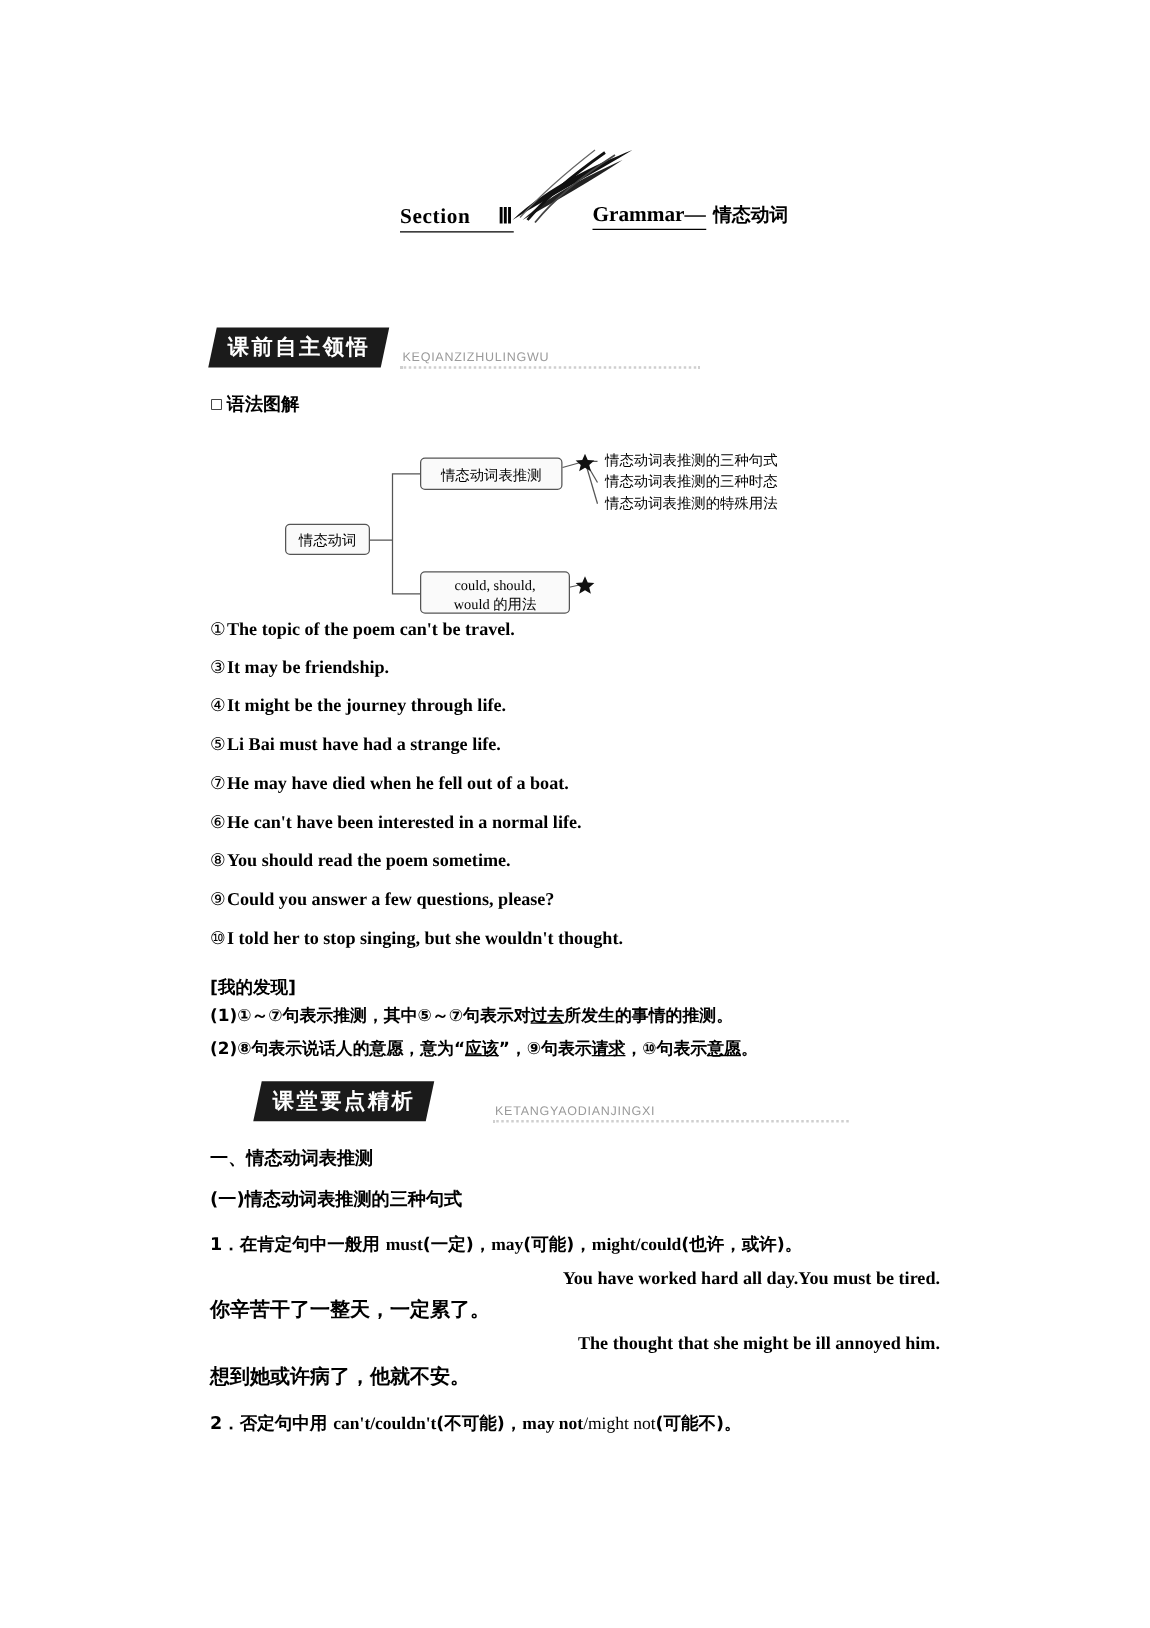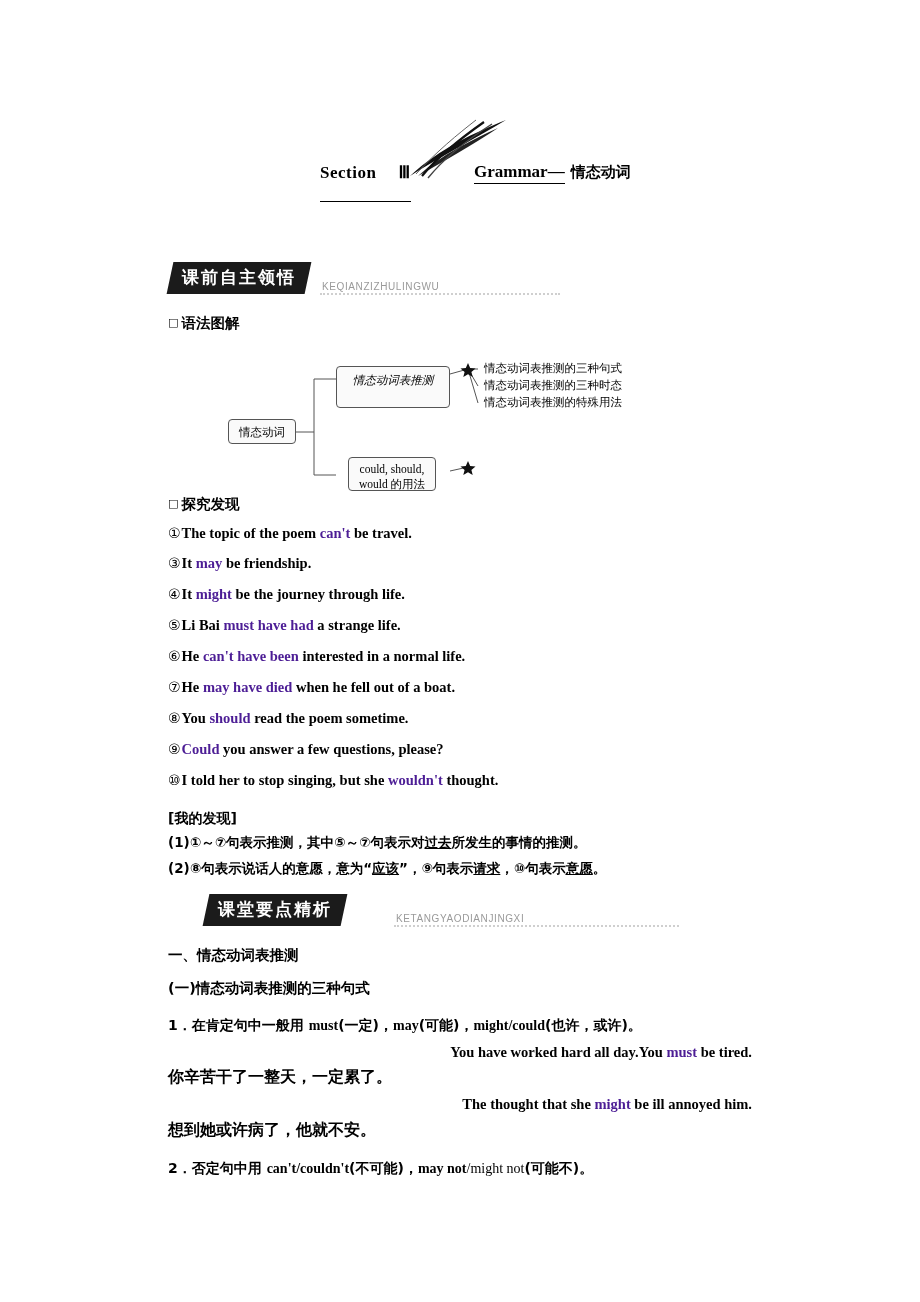"Section Ⅲ" .section-label { padding-bottom: 18px -> 2px }
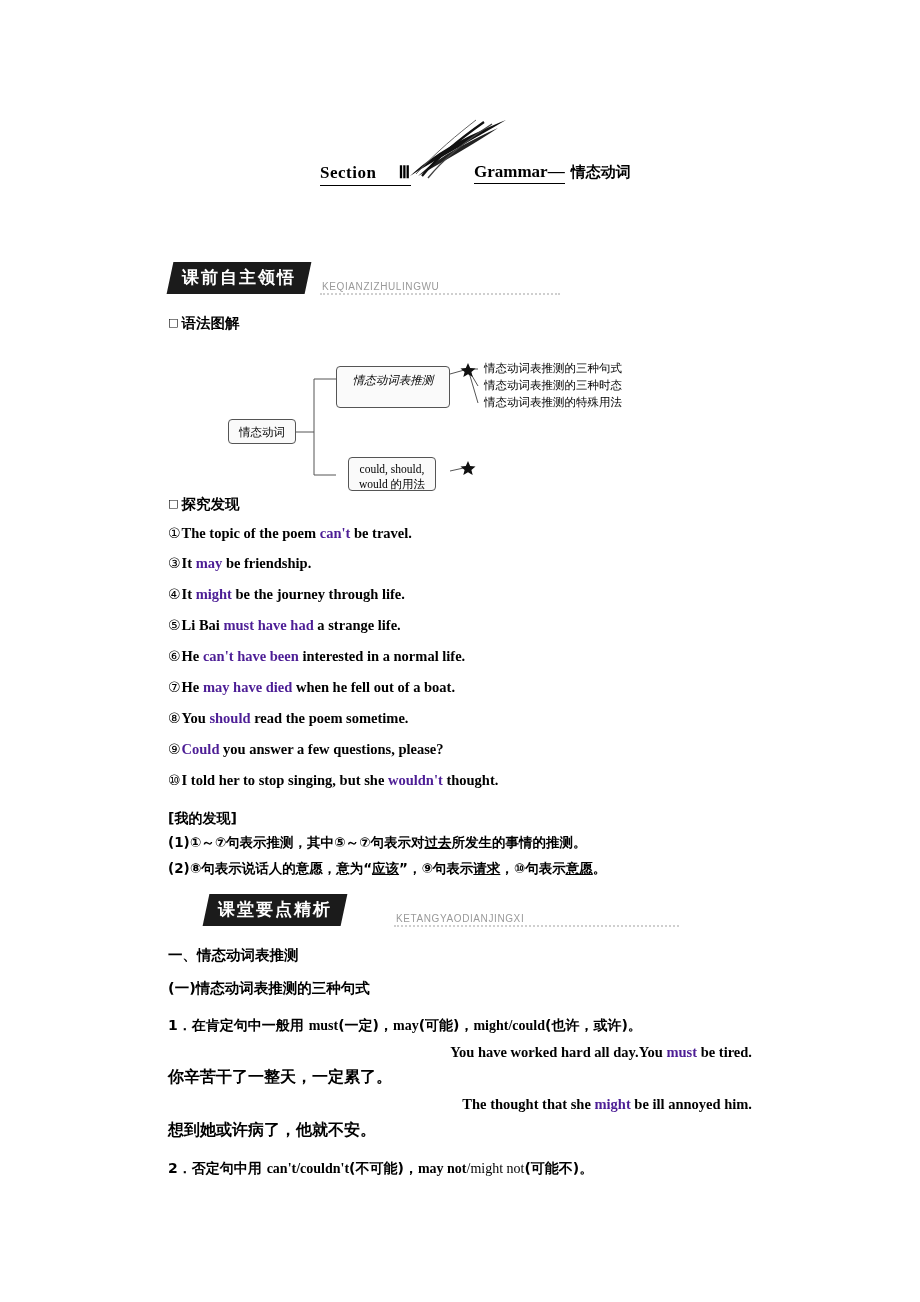"情态动词表推测" div.dbox { font-style: italic -> none; height: 42px -> 26px }
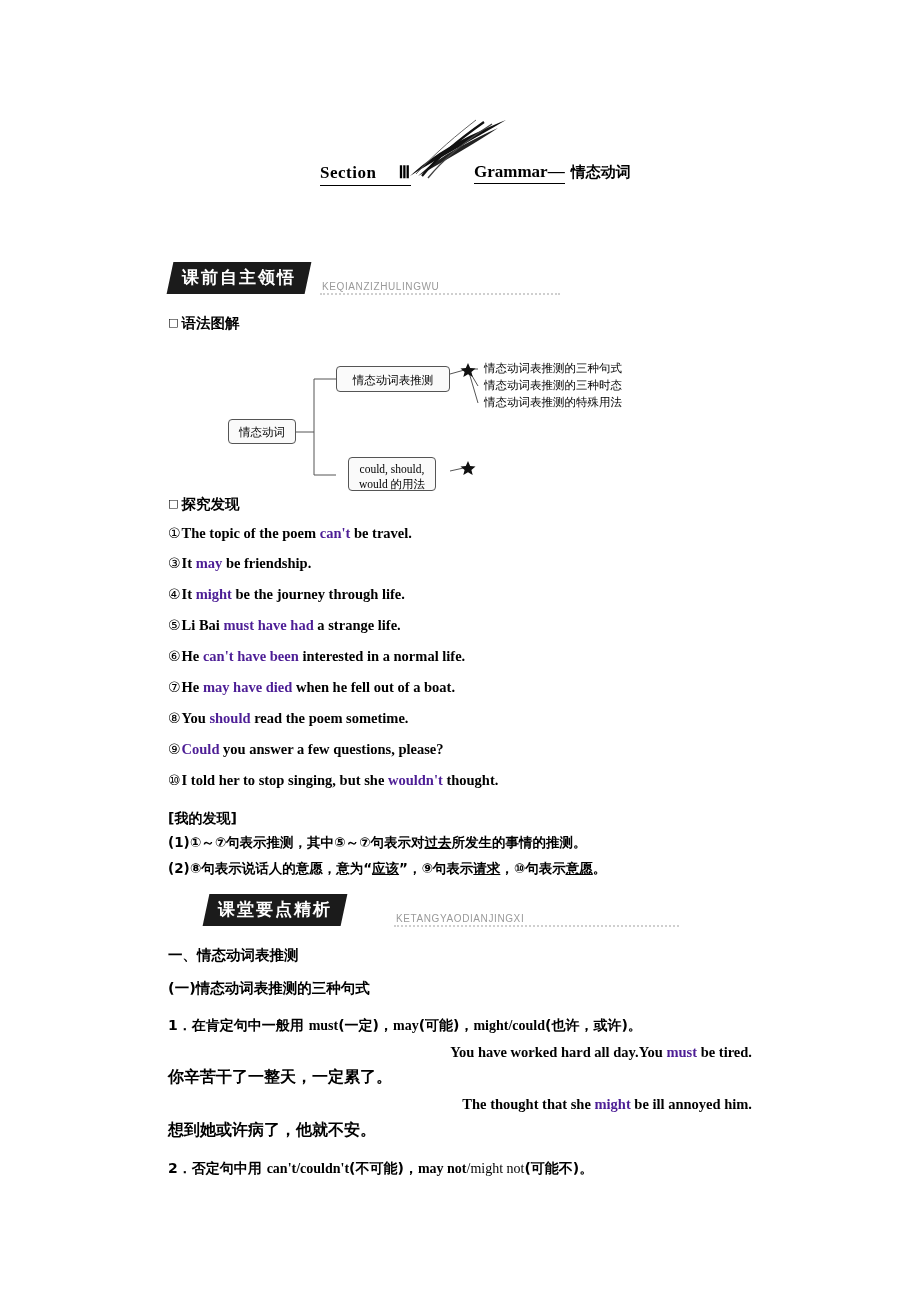"could, should," div.dbox { margin-left: 12px -> none; width: 88px -> 120px }
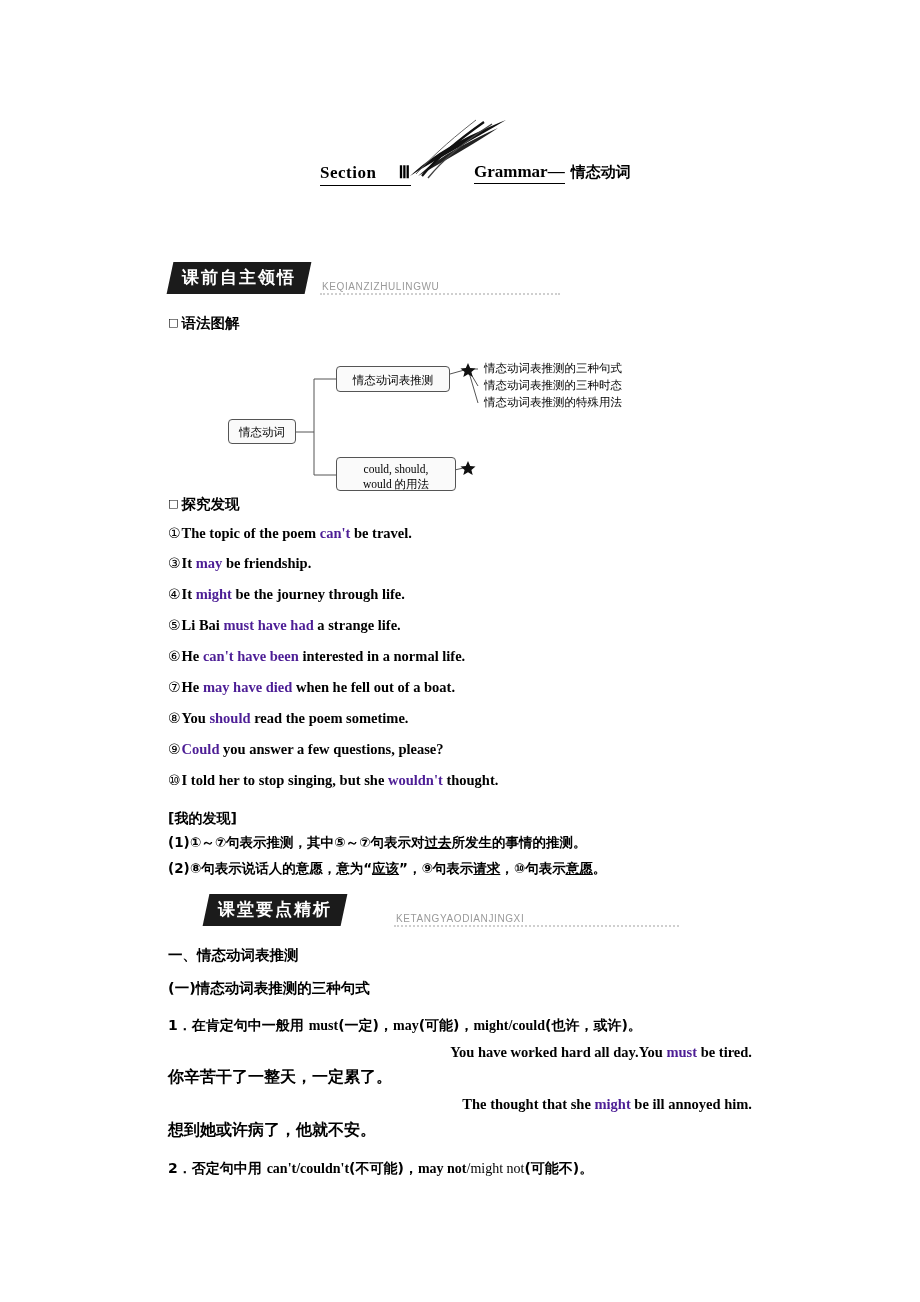"□ 探究发现" div.subhead { html: <div> <span>□</span><span>探究发现</span> </div> -> none }
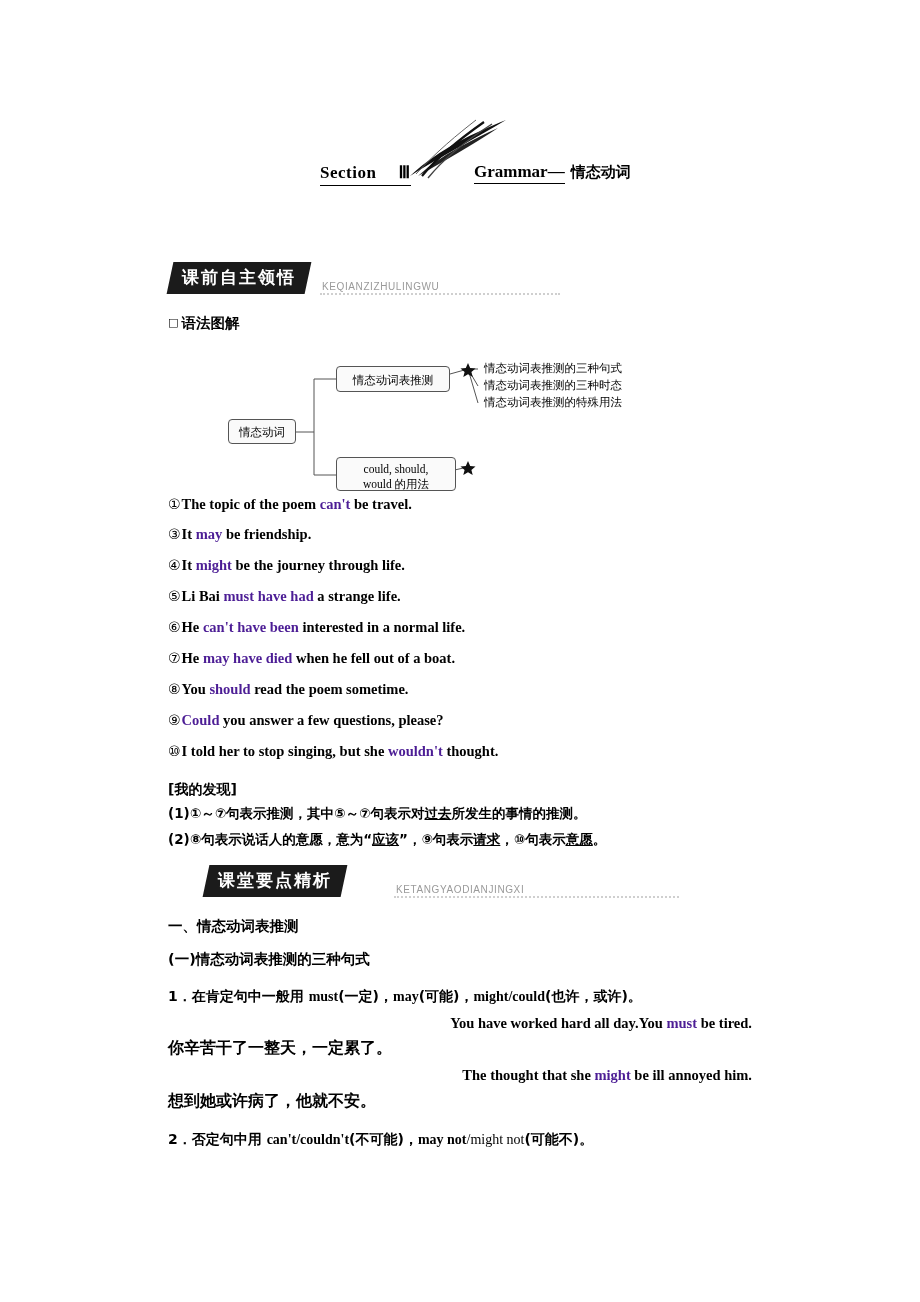"can't" .red { color: #4c1d95 -> #000000 }
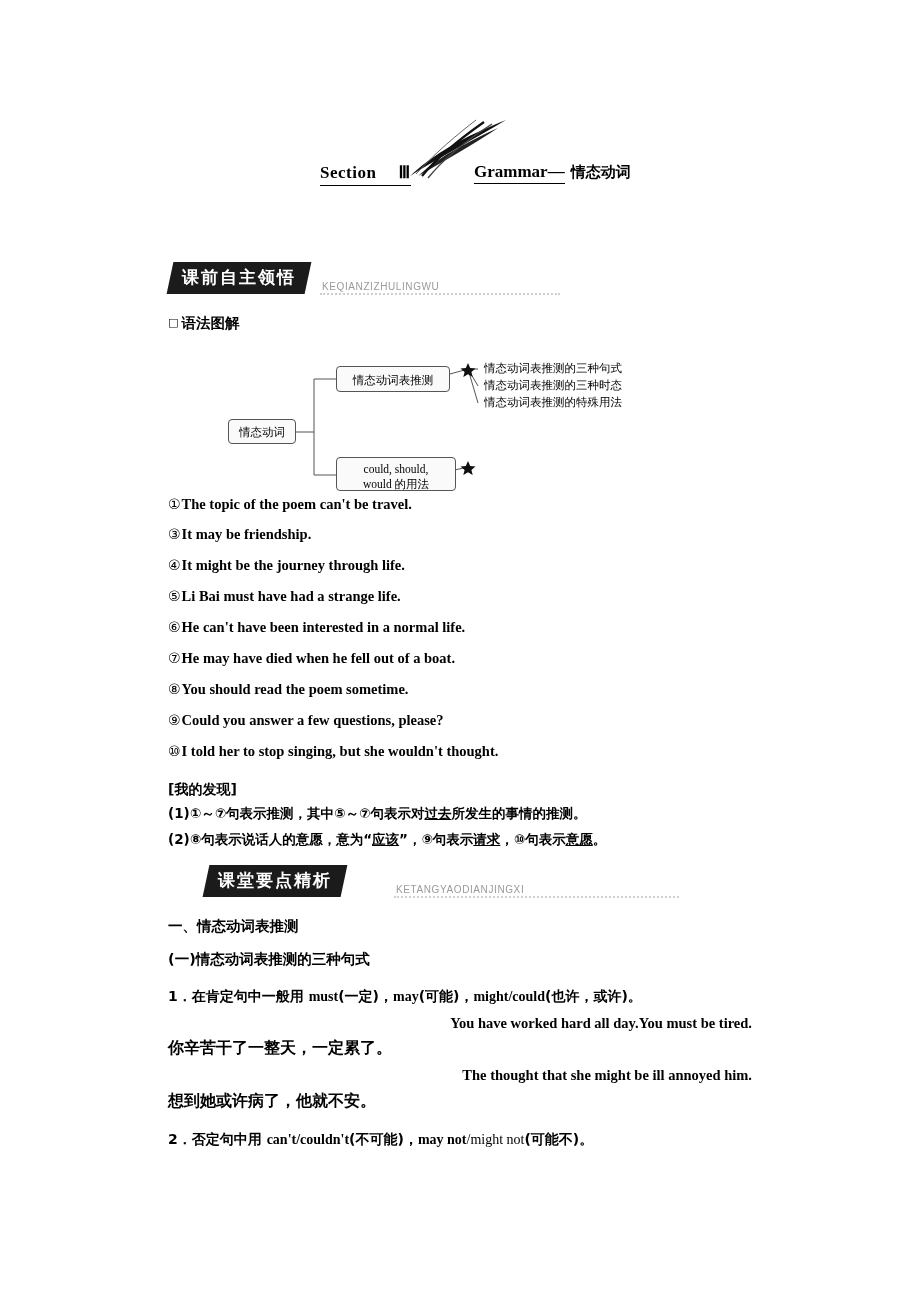"⑥He can't have been interested" p.ex-line { order: before "⑦He may have died when" -> after "⑦He may have died when" }
